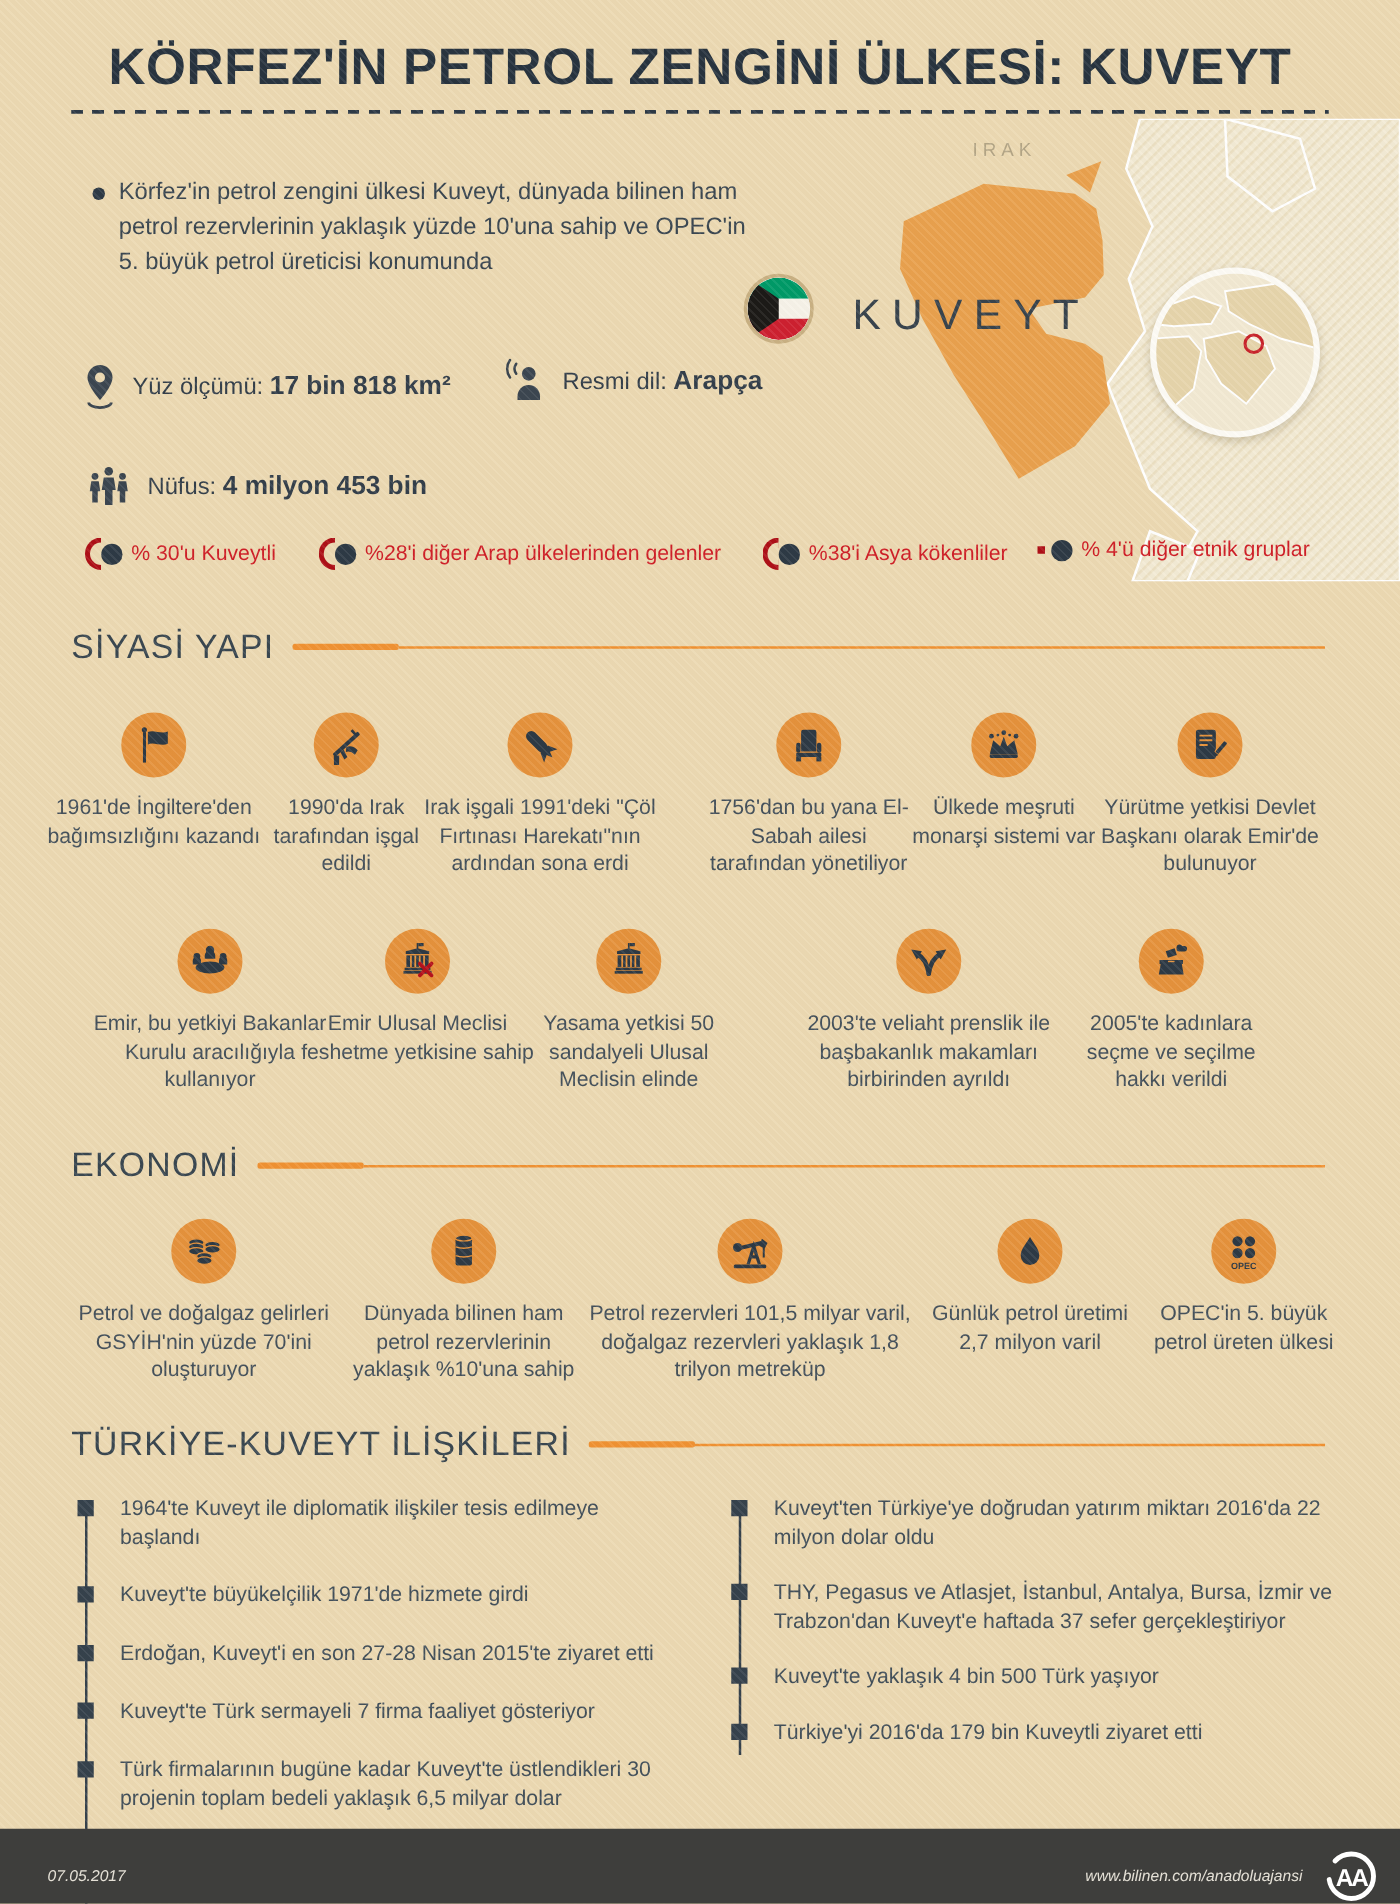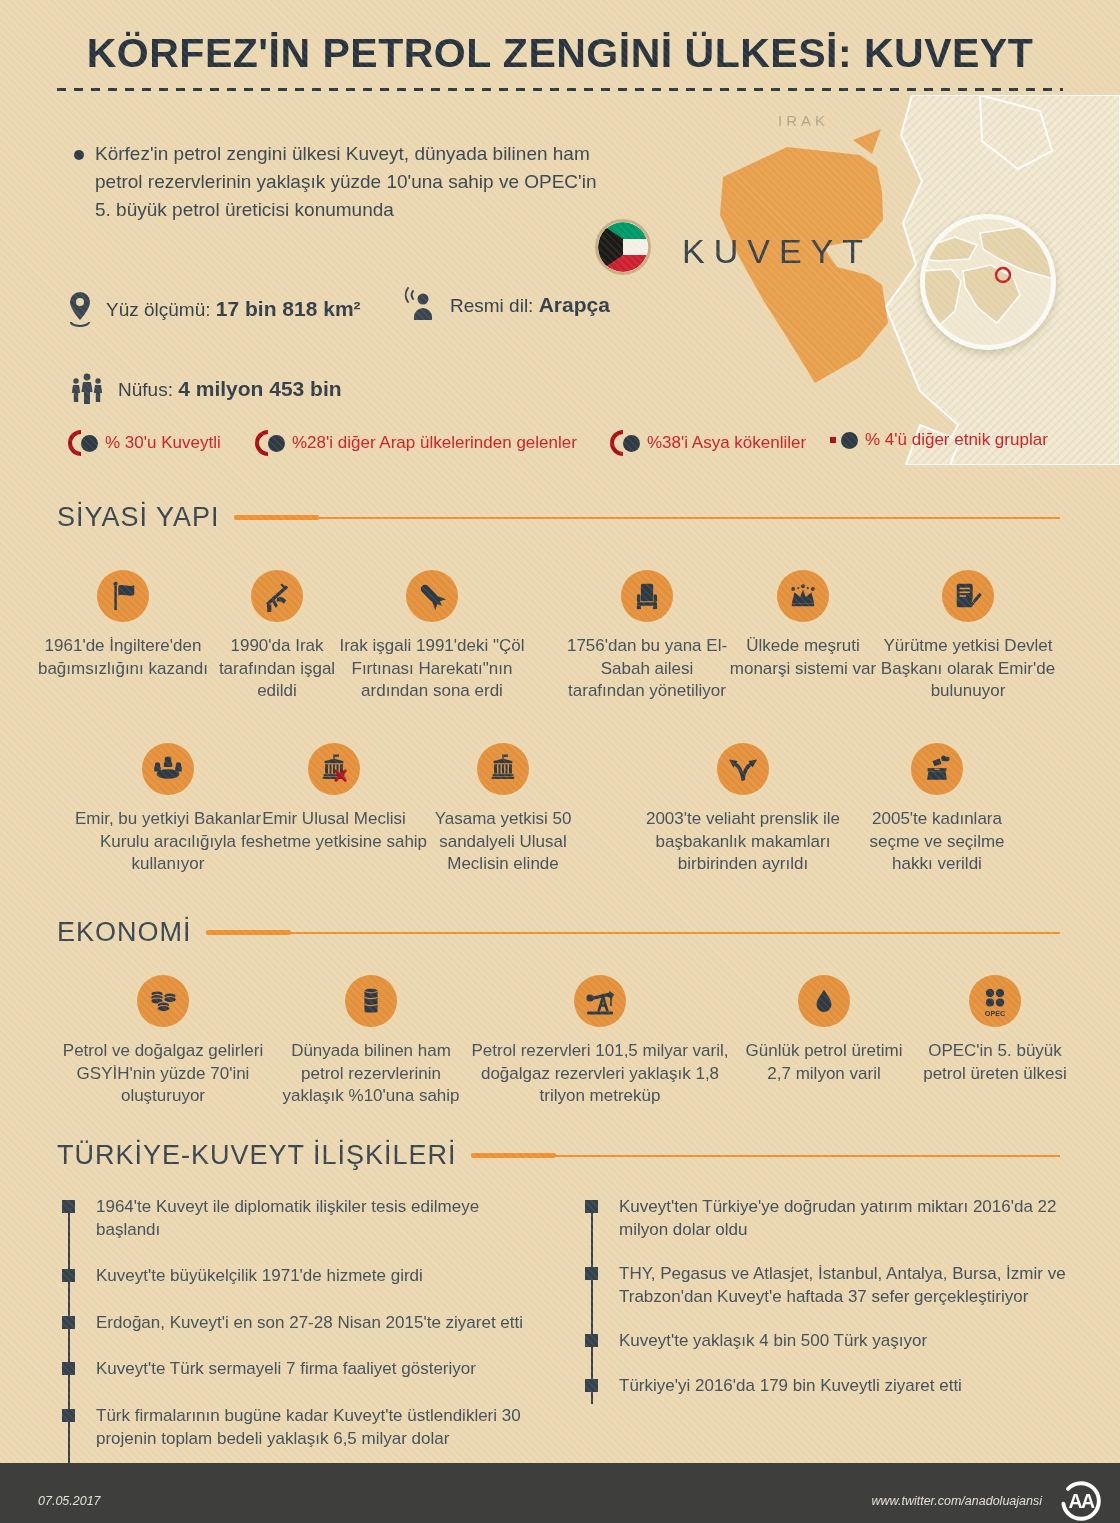"www.twitter.com/anadoluajansi" span.link { text: www.twitter.com/anadoluajansi -> www.bilinen.com/anadoluajansi }
